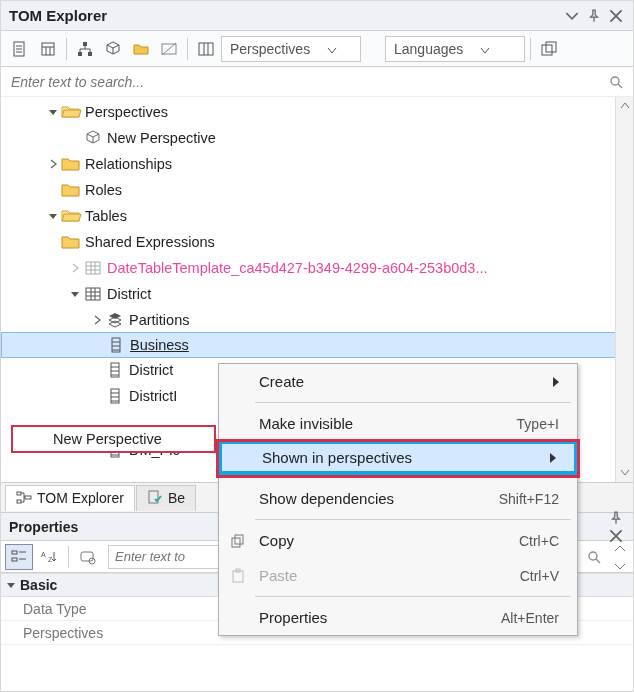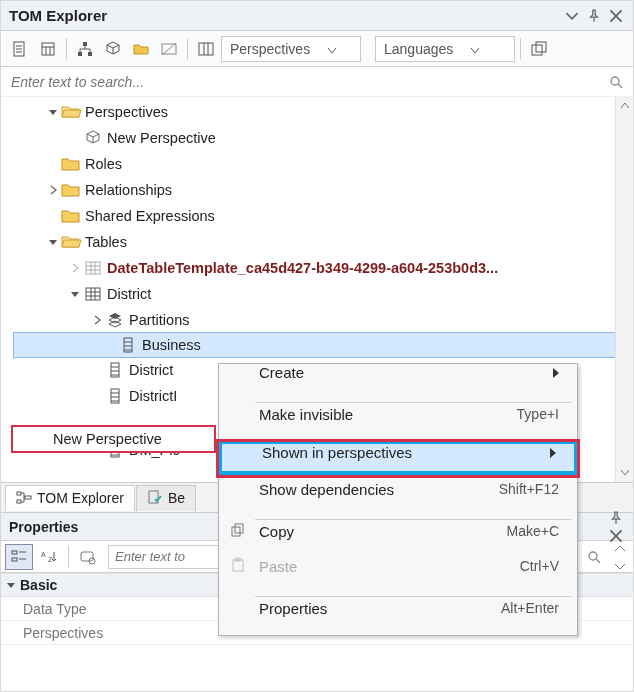"Languages" div.tb-combo { margin-left: 12px -> 22px }
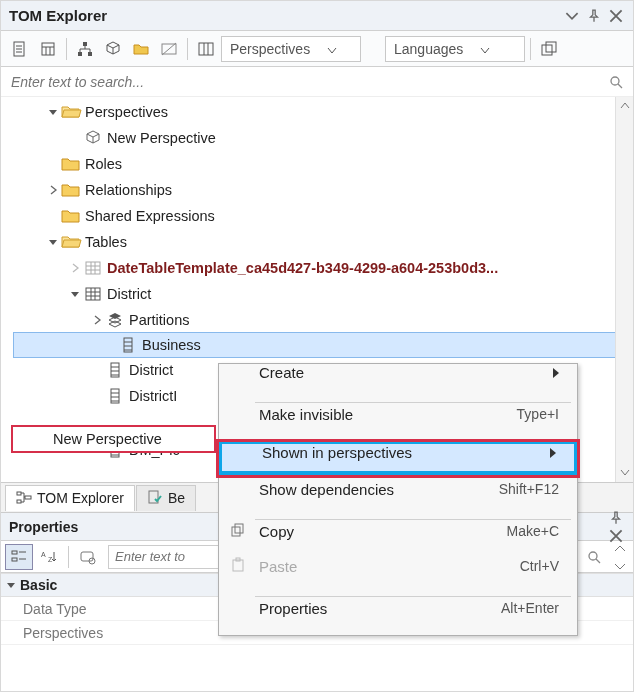"Roles" div.tree-item { order: before "Relationships" -> after "Relationships" }
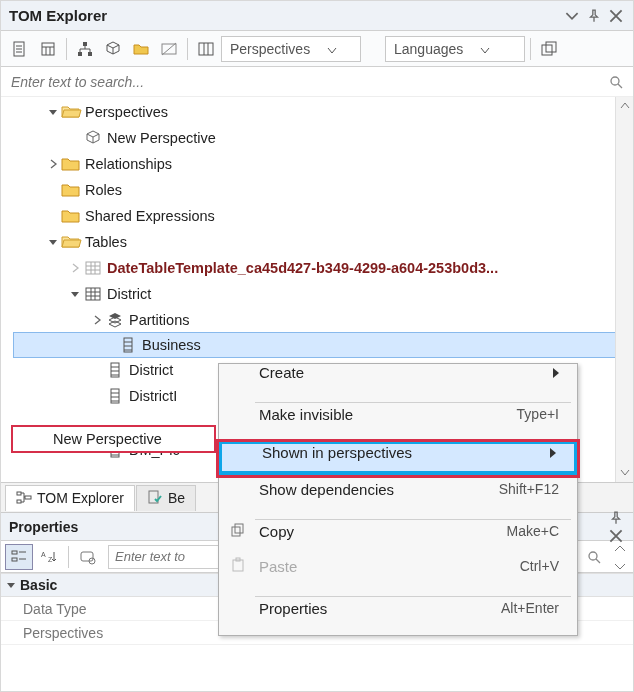"Shared Expressions" div.tree-item { order: before "Tables" -> after "Tables" }
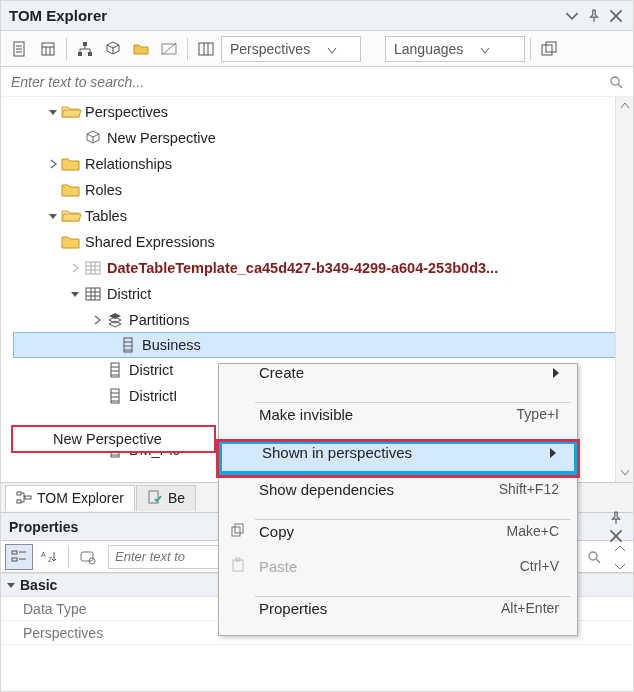"DateTableTemplate_ca45d427-b349-4299-a60" .node-label.dim { color: #7f1d1d -> #ec4899; font-weight: bold -> none }
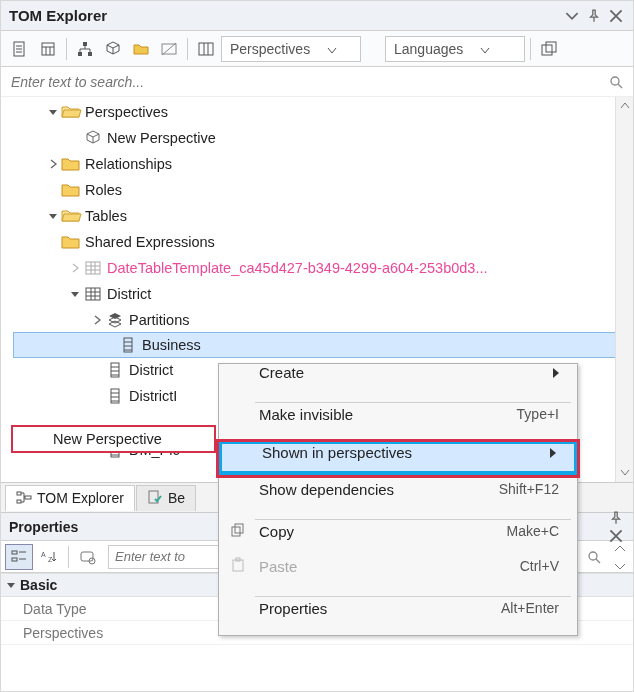"Business" div.tree-item { margin-left: 12px -> 0; text-decoration: none -> underline }
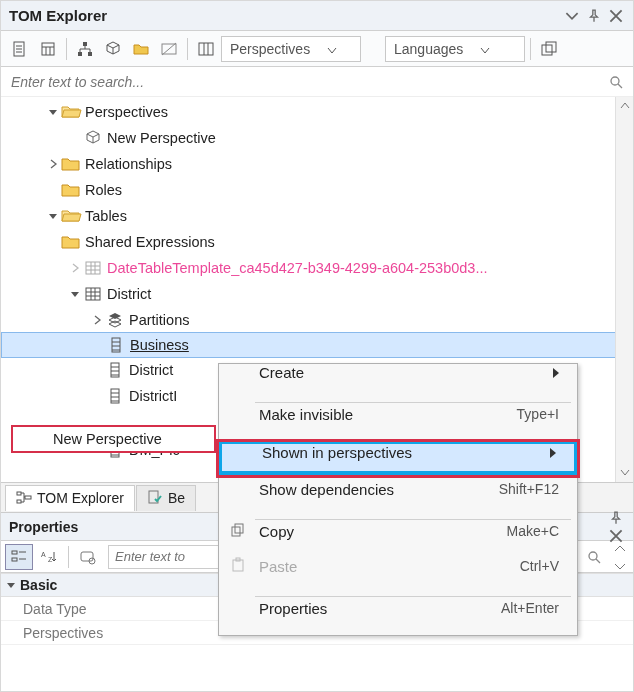"Create" .ctx-item { align-items: none -> center }
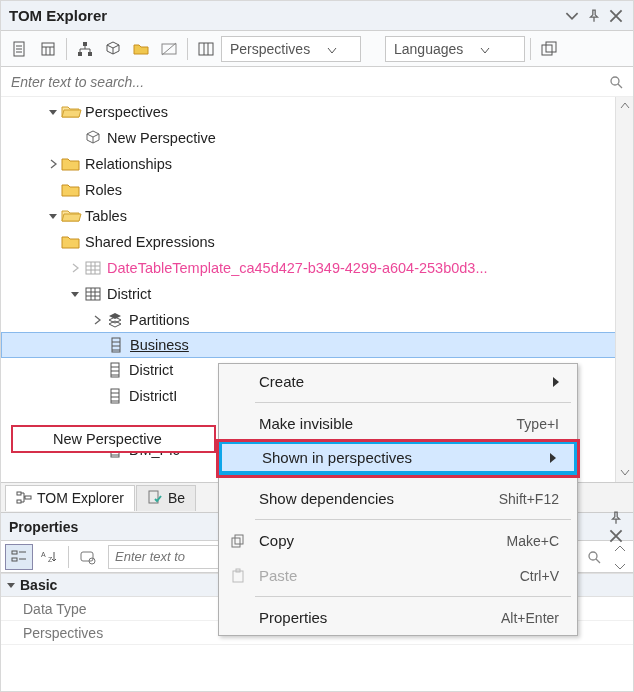"Make+C" span.shortcut { text: Make+C -> Ctrl+C }
